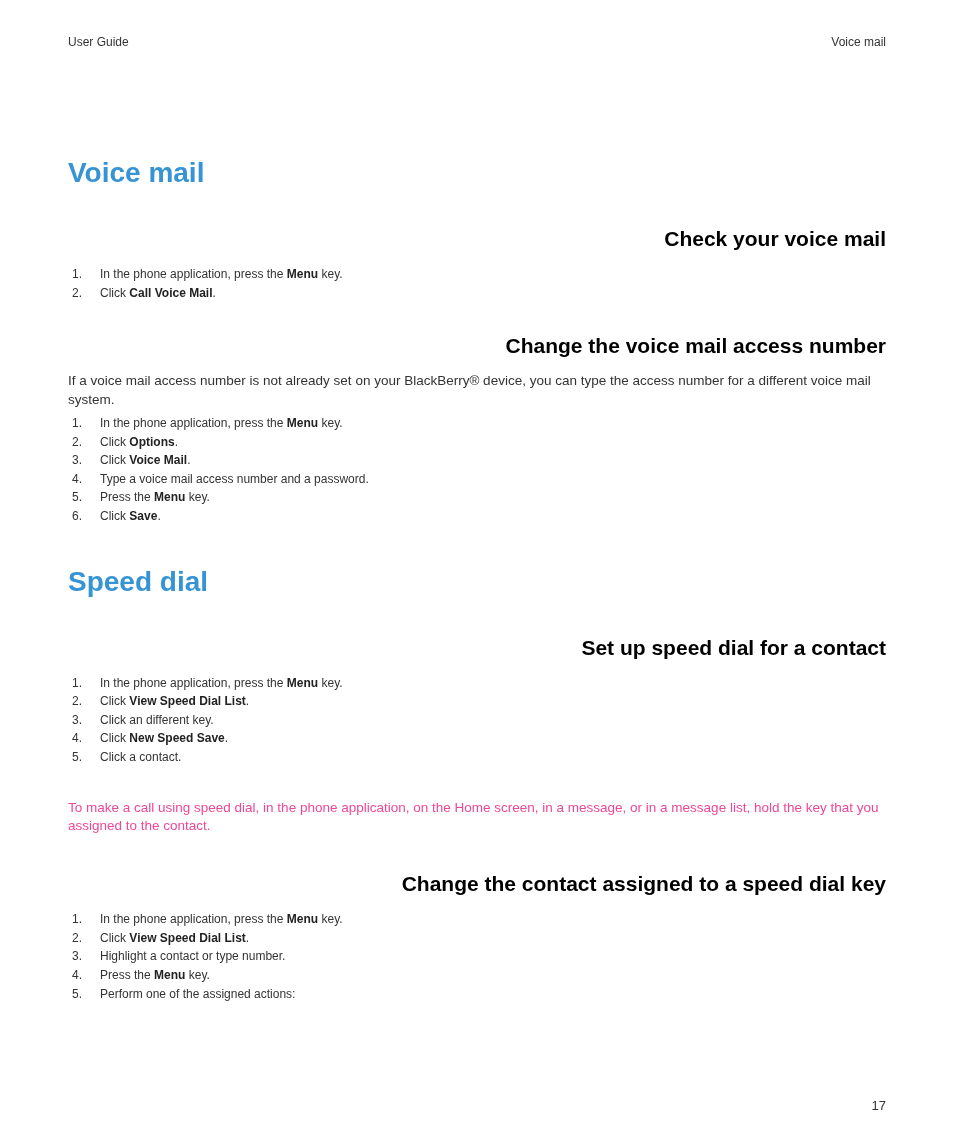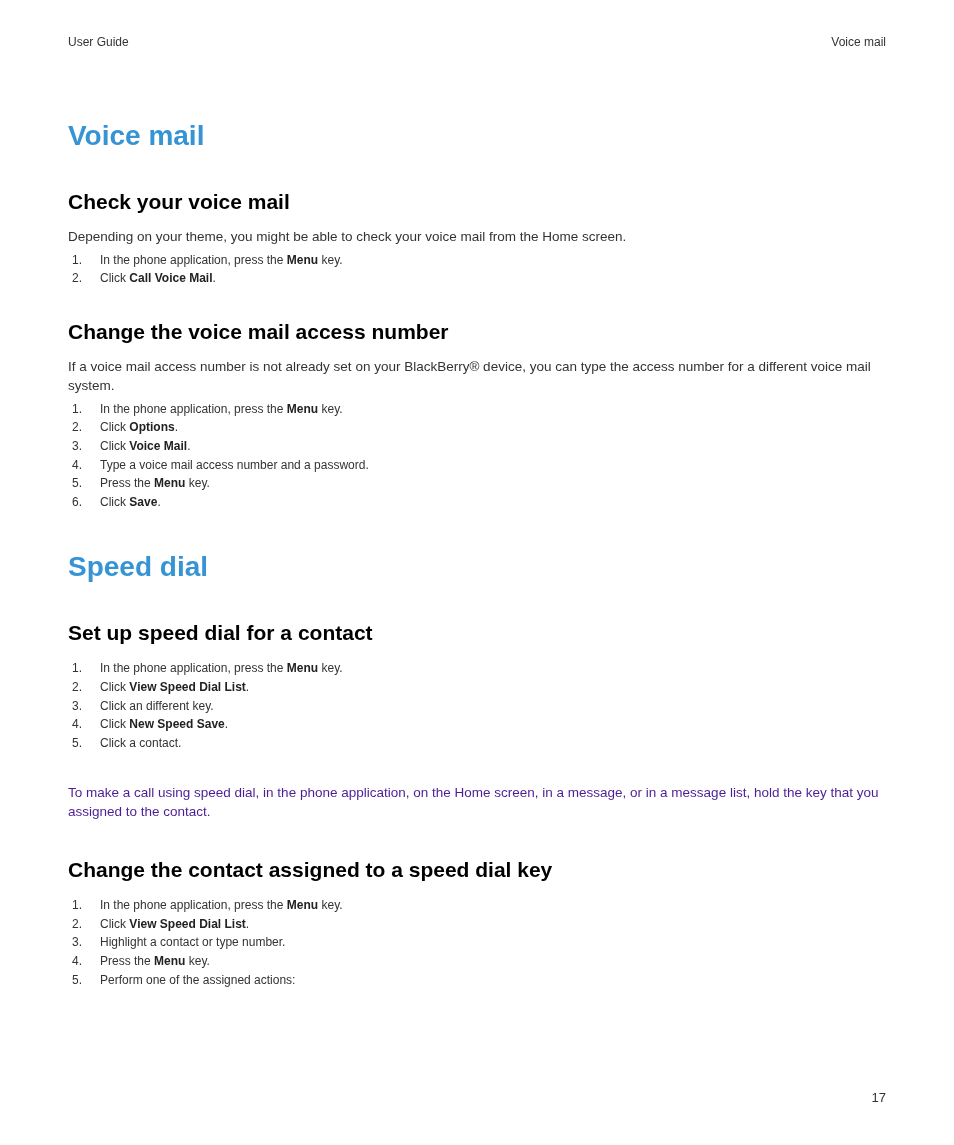"User Guide" .header { margin-bottom: 71px -> 108px }
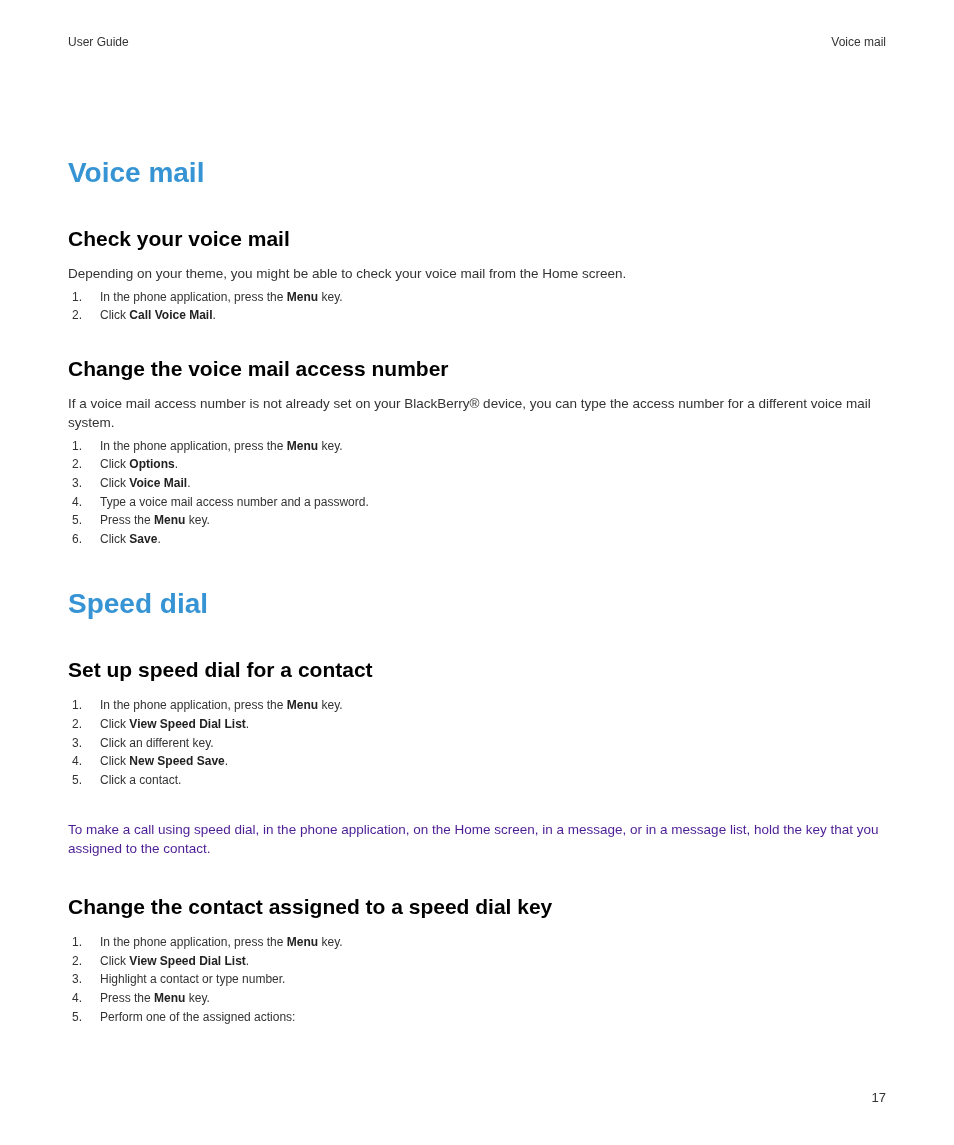"Check your voice mail" .h2 { text-align: none -> right }
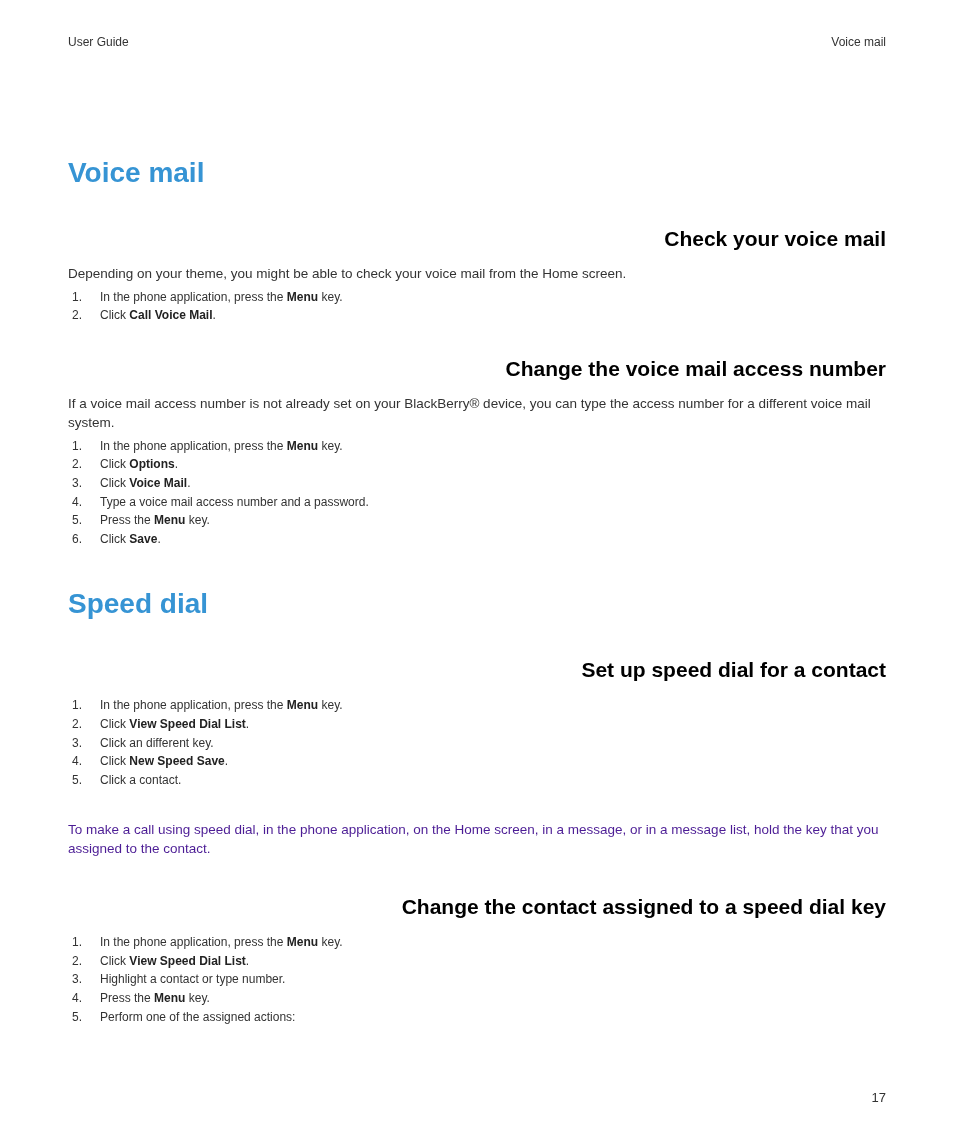"Depending on your theme, you" div.para { html: <div>Depending on your theme, you might be able to check your voice mail from the Home screen.</div> -> none }
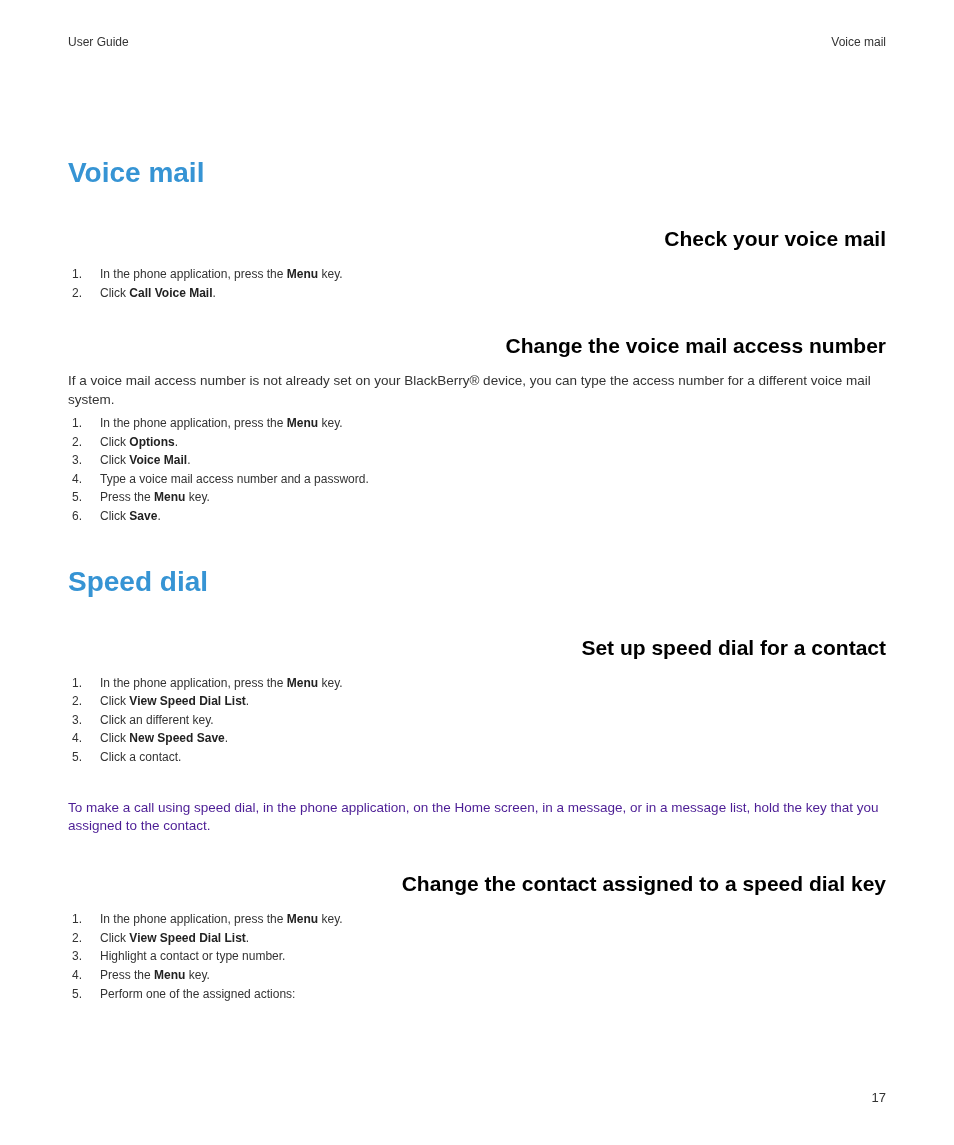"To make a call using" .para-after { color: #4c1d95 -> #ec4899 }
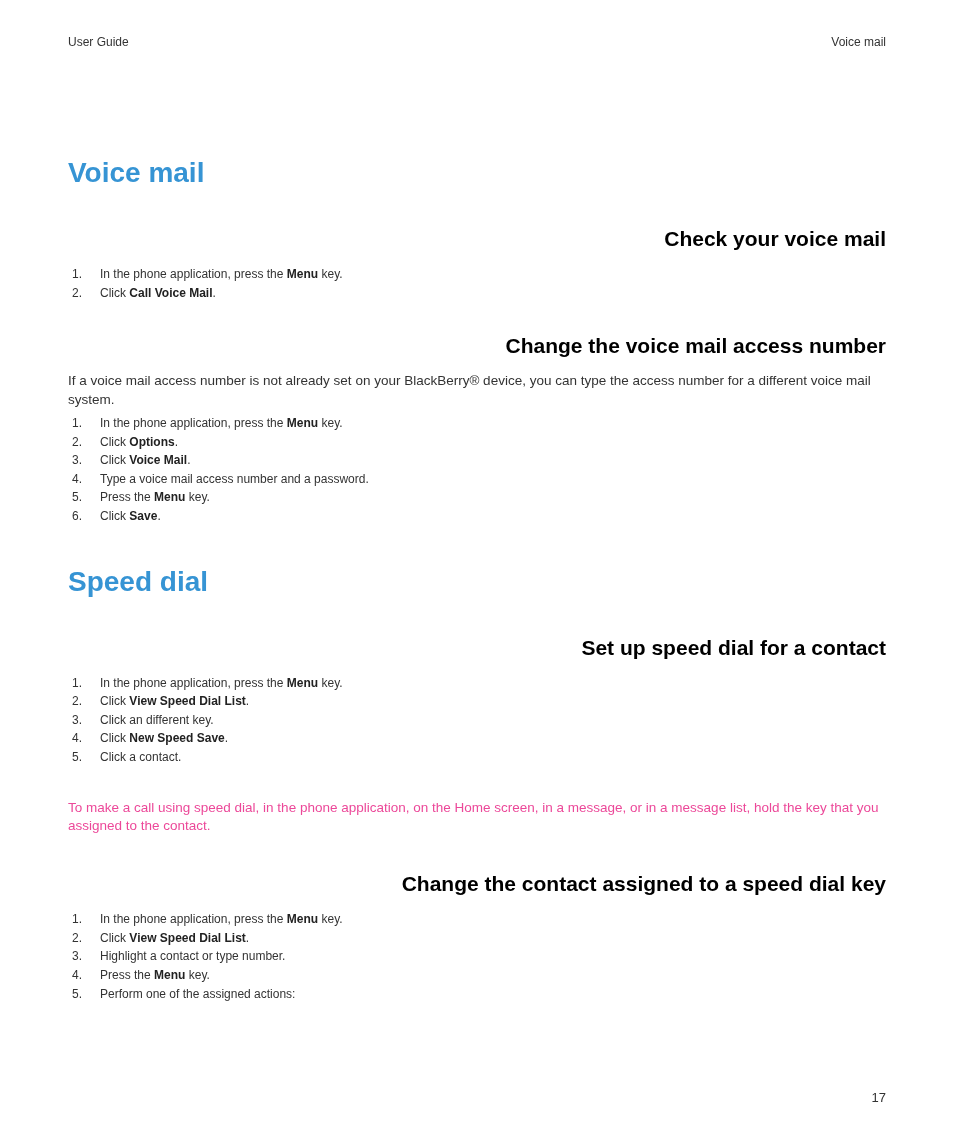"17" .page-number { bottom: 40px -> 32px }
